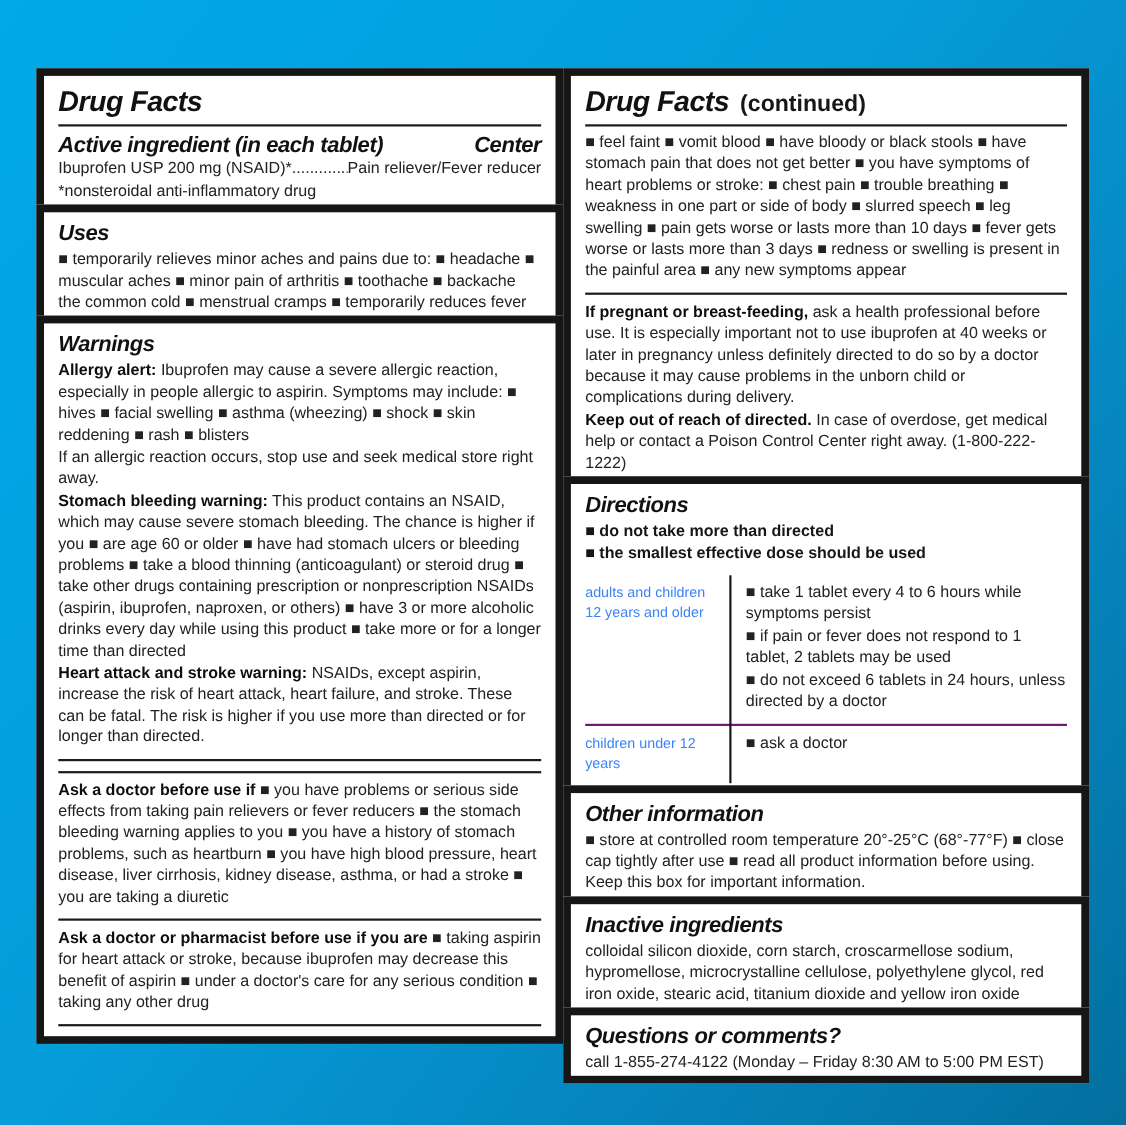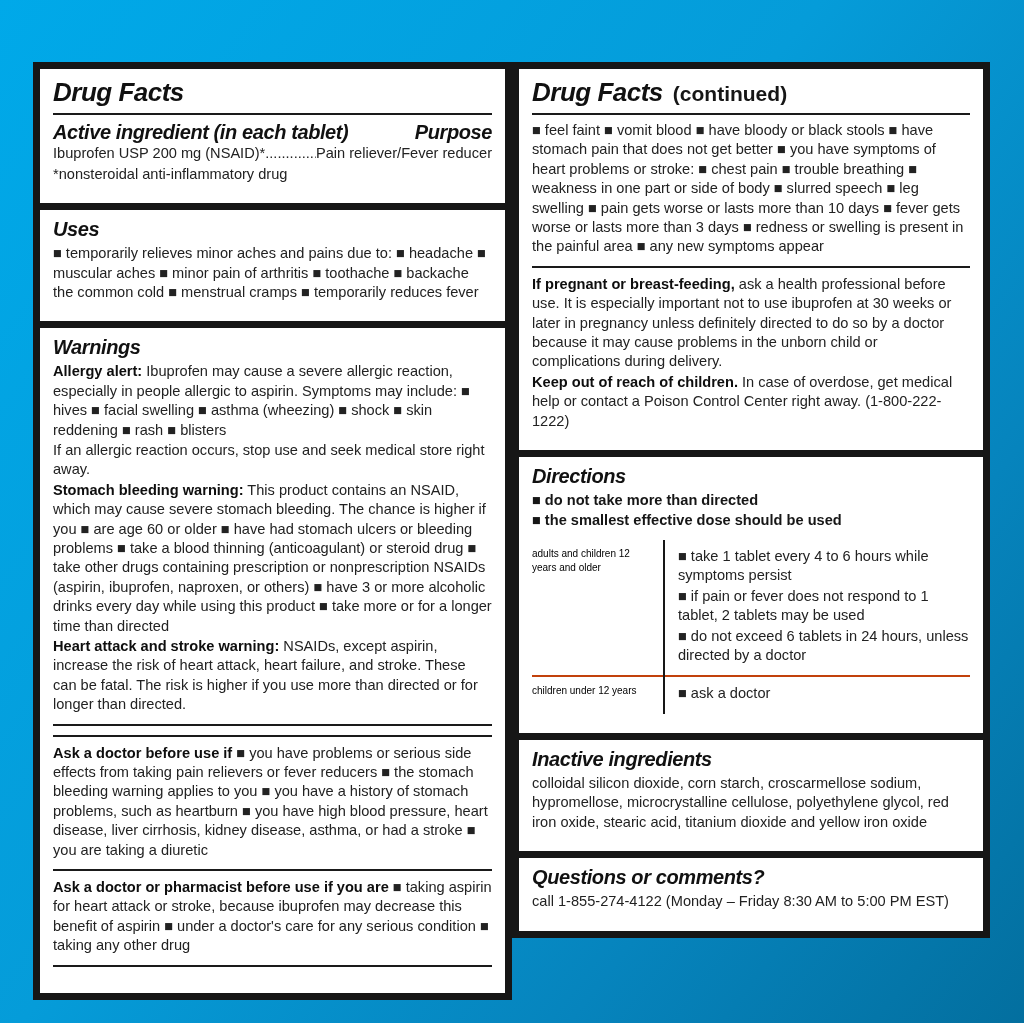"Drug Facts" .box { padding: 6px 13px 19px -> 6px 13px 2px }
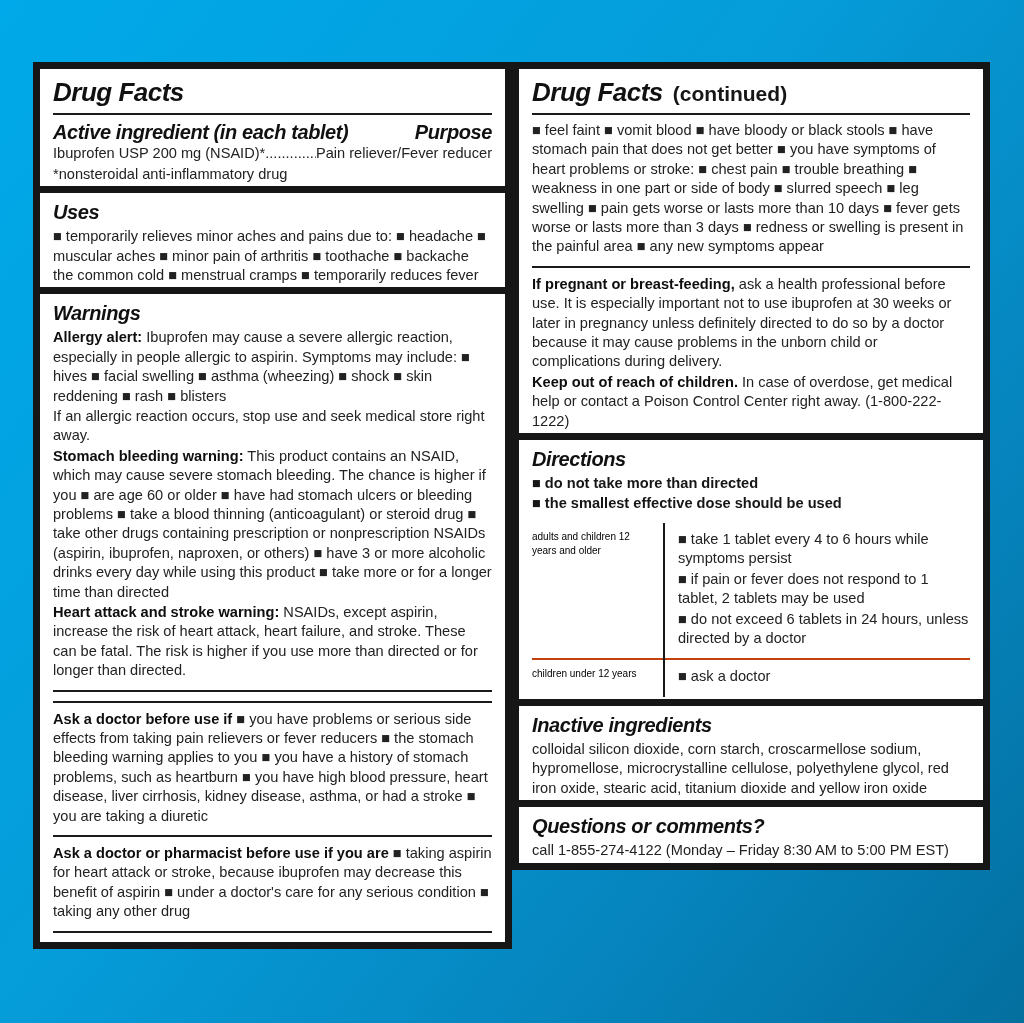"Purpose" h2.sec-title { text: Purpose -> Center }
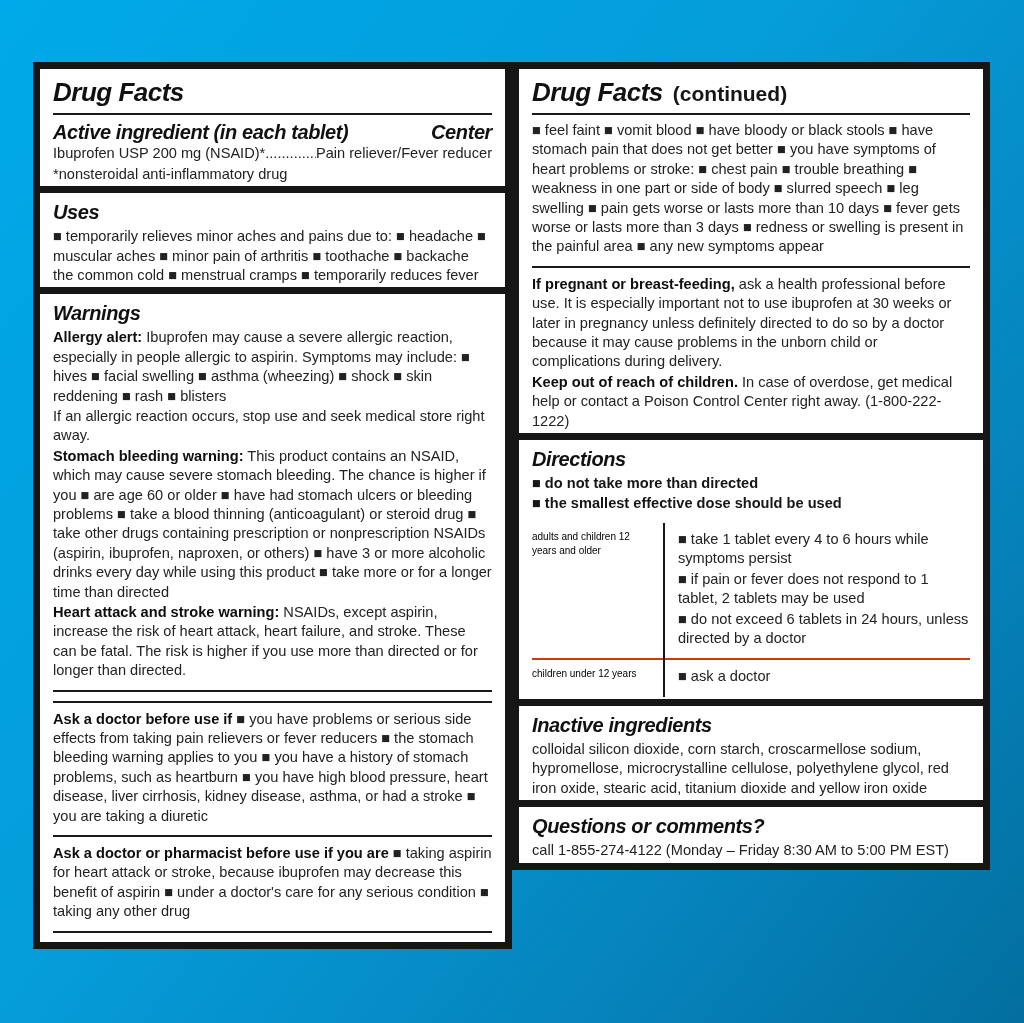"ask a health professional before" span { text: 30 -> 40 }
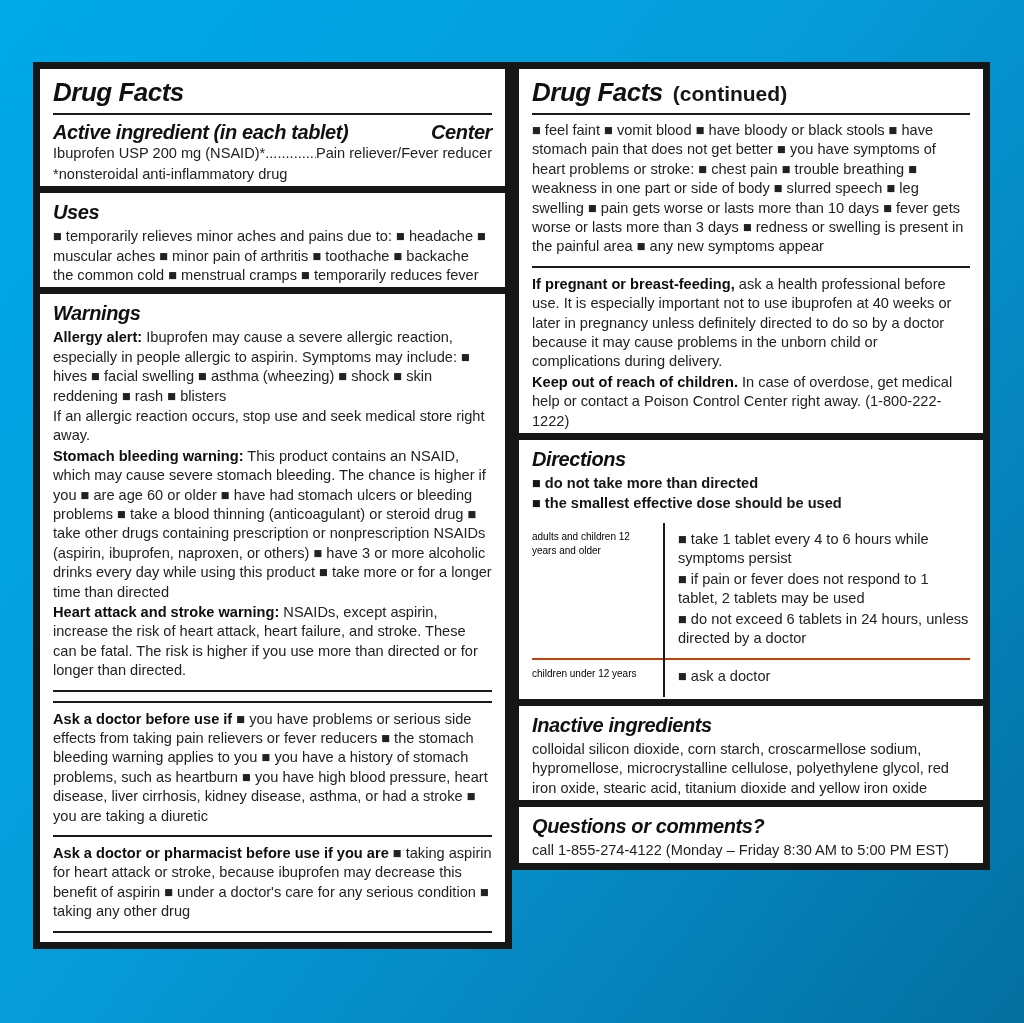"Keep out of reach of" b.lbl { text: children -> directed }
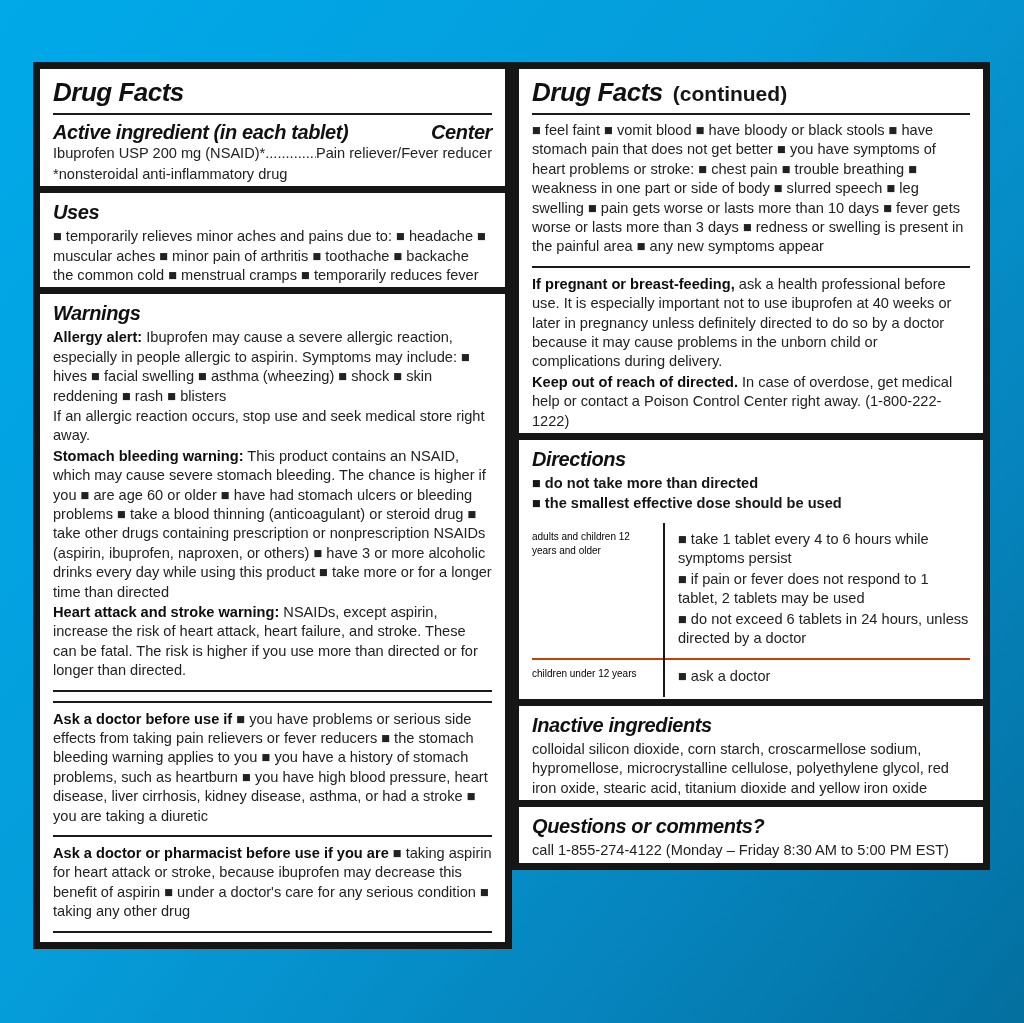"adults and children 12 years" .dcol-who { color: #000000 -> #3b82f6; font-size: 10px -> 13px }
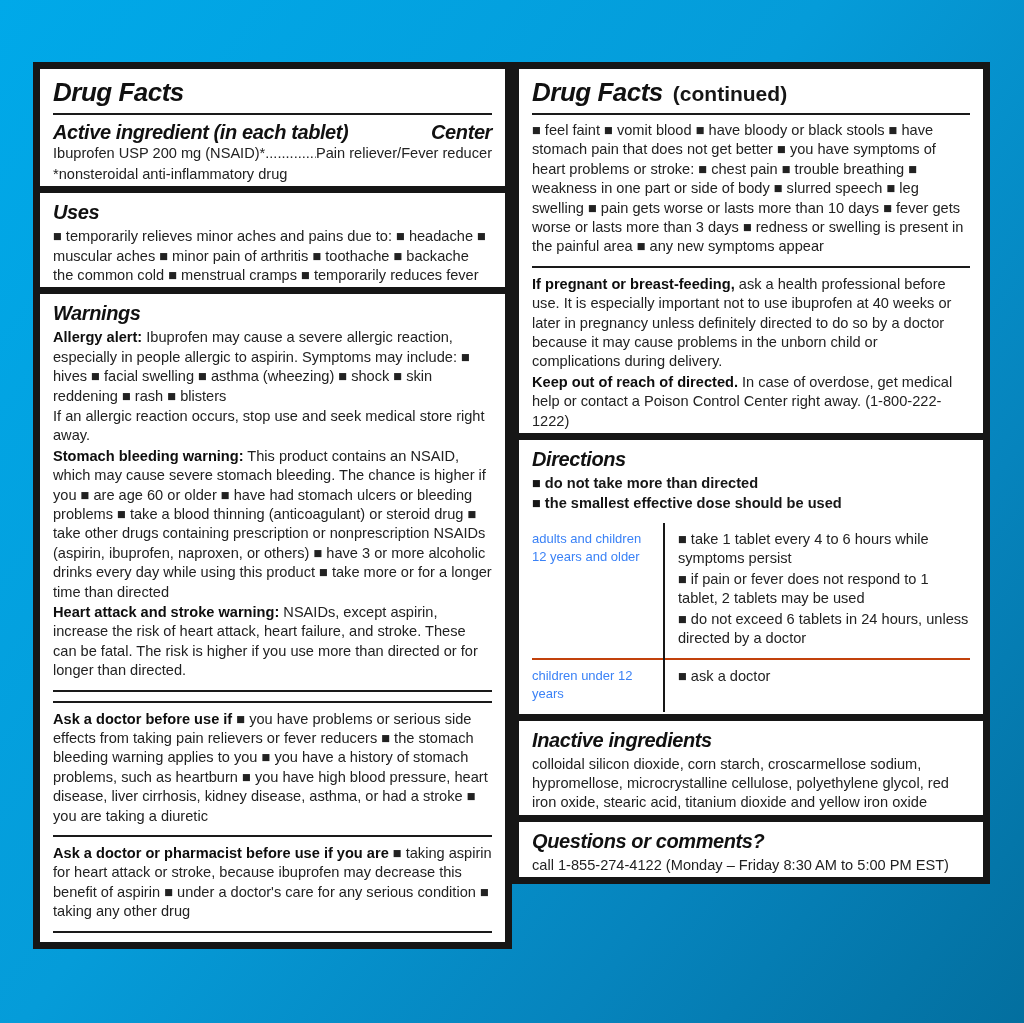"children under 12 years" .drow.second { border-top: 2px solid #c2410c -> 2px solid #701a75 }
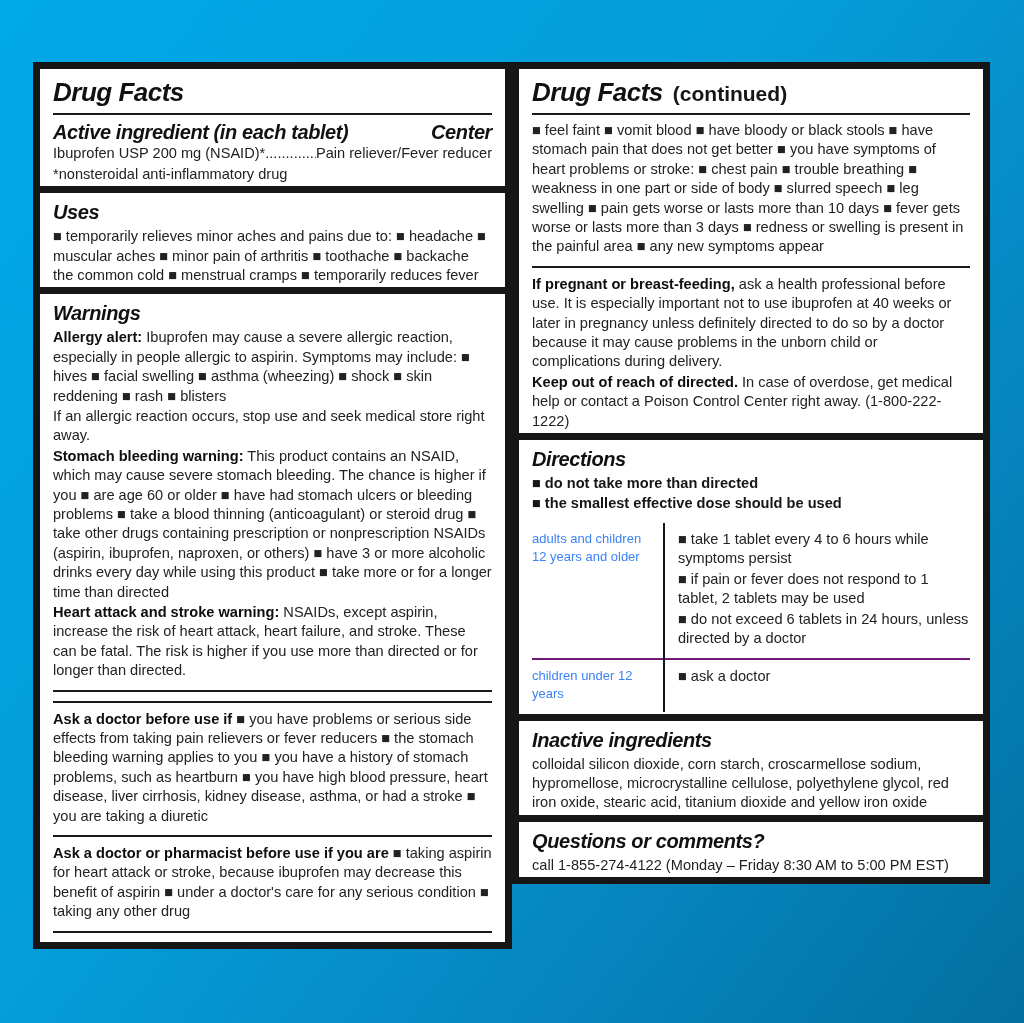"Other information" section.box { html: none -> <section> <h2>Other information</h2> <p>■ store at controlled room temperature 20°-25°C (68°-77°F) ■ close cap tightly after use ■ read all product information before using. Keep this box for important information.</p> </section> }
